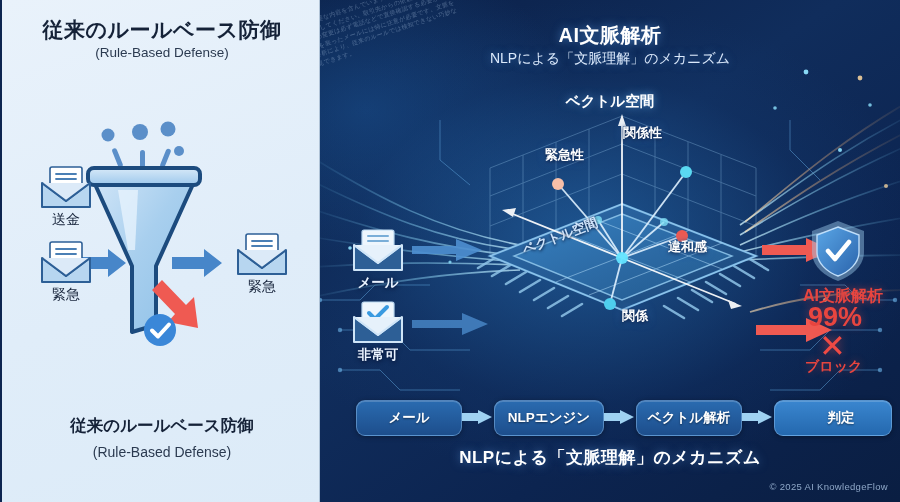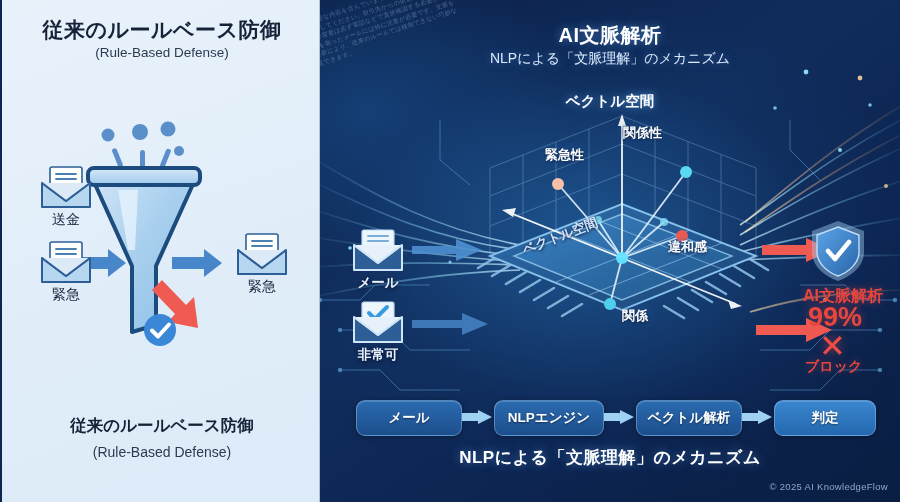"判定" .fbtn.last { padding-left: none -> 16px }
